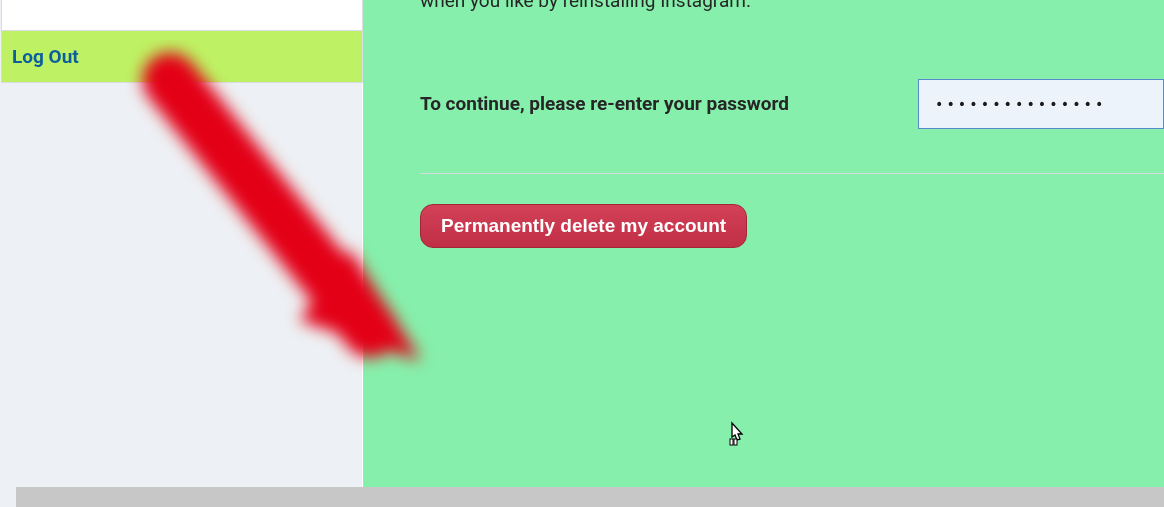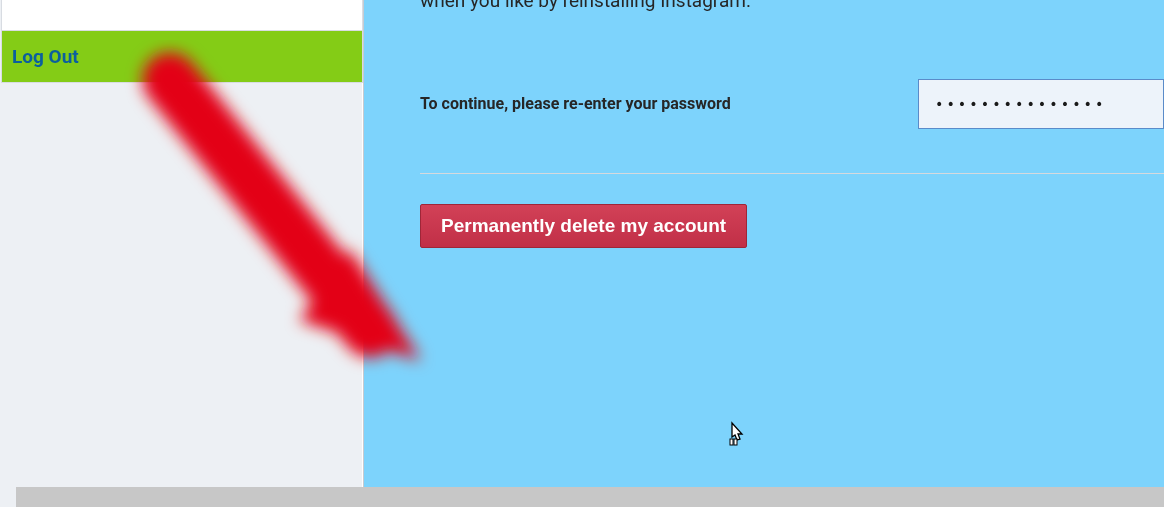"when you like by reinstalling" .main { background: #7dd3fc -> #86efac }
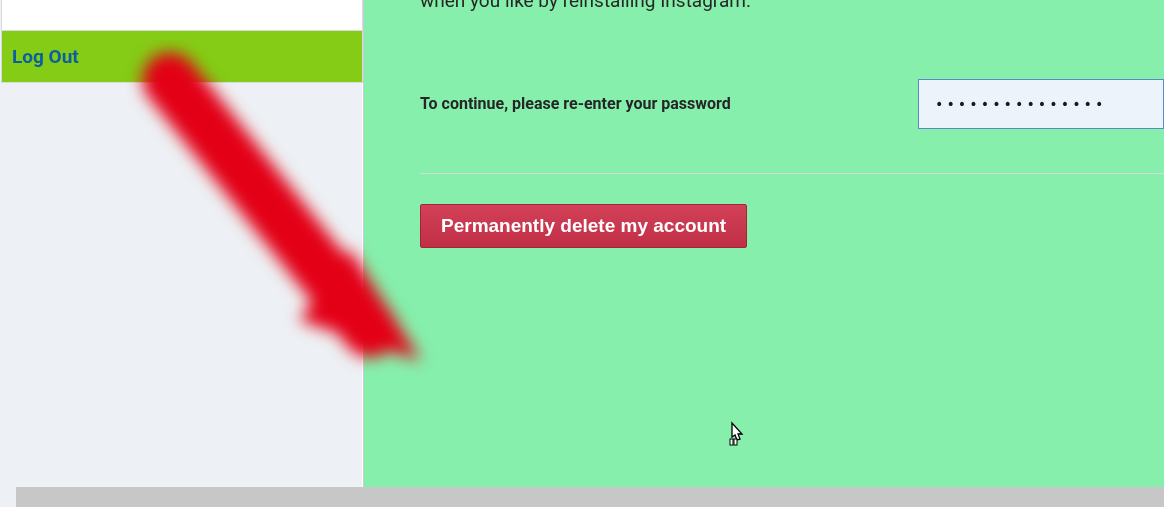"Log Out" .sidebar-logout { background: #84cc16 -> #bef264 }
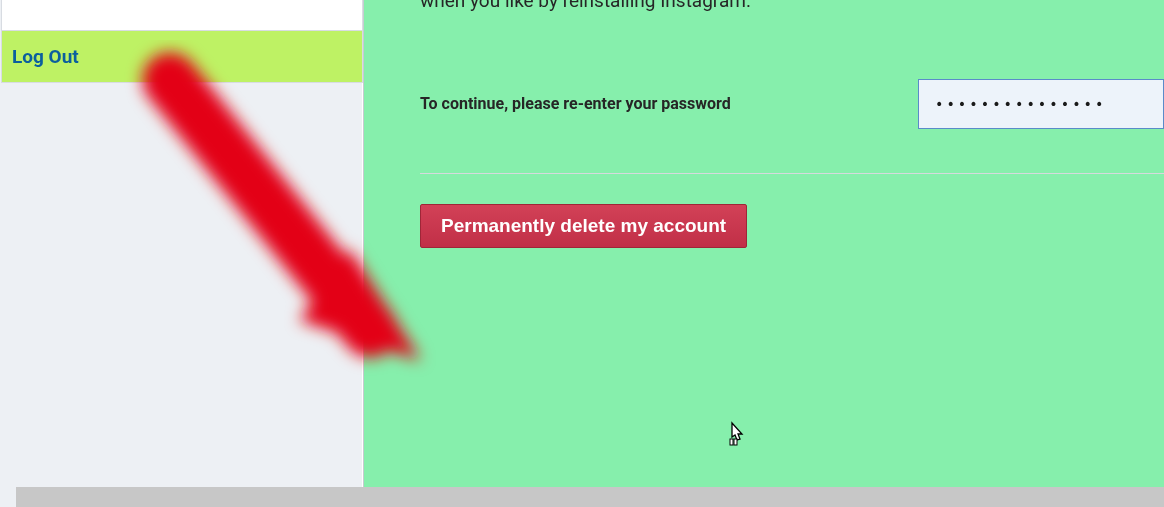"To continue, please re-enter your" .password-label { font-size: 16px -> 19px }
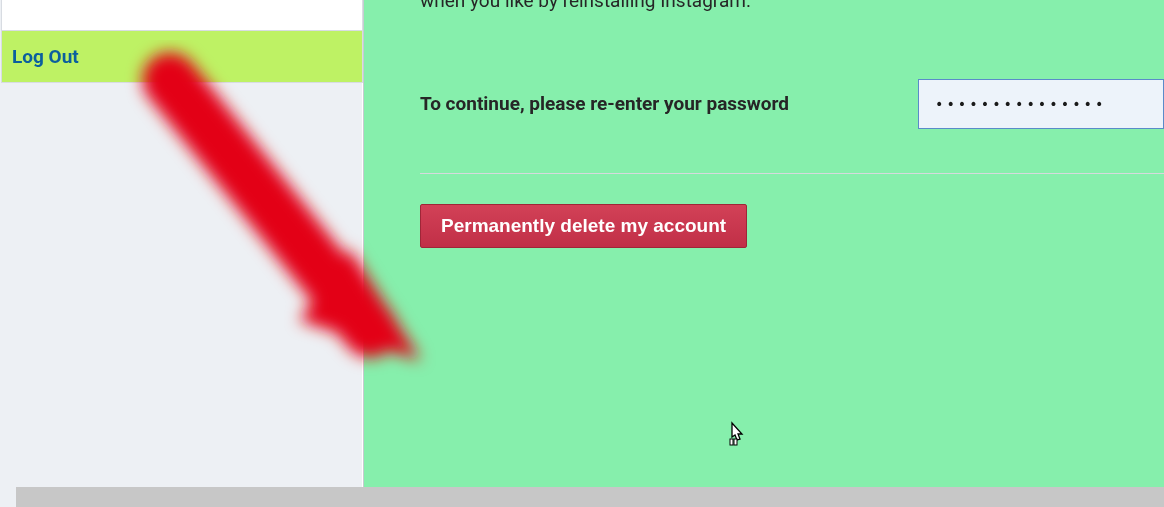"Permanently delete my account" .delete-button { border-radius: 2px -> 13px }
